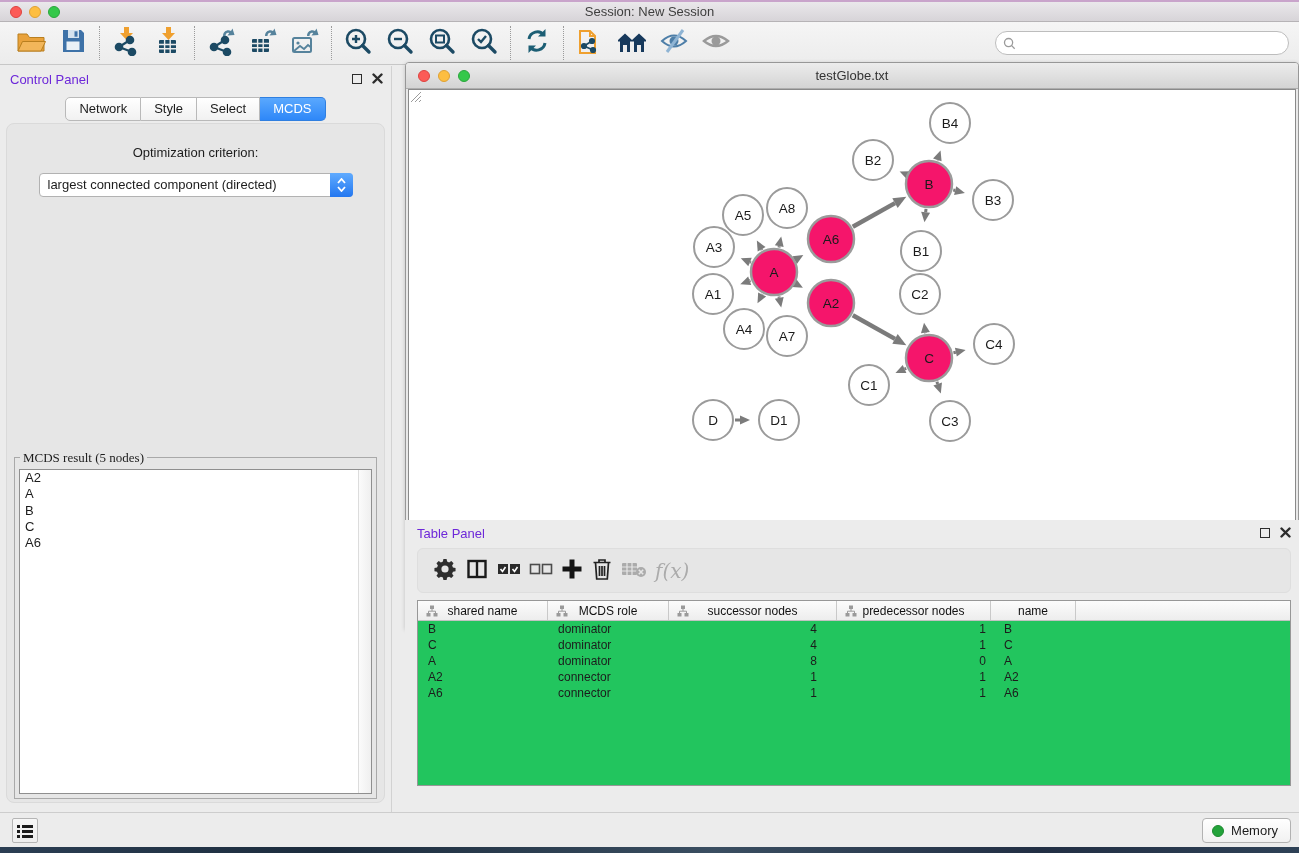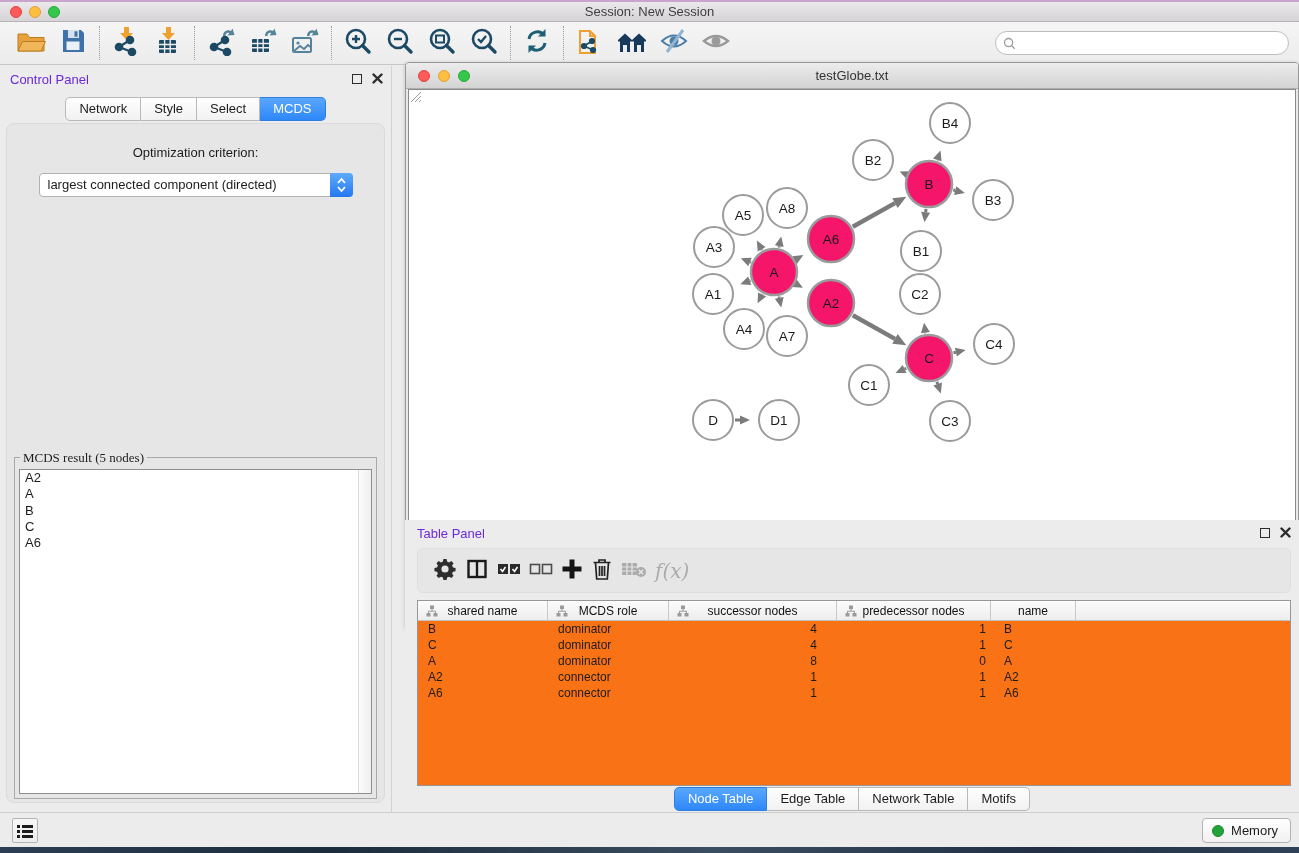"shared name" .data-table { background: #f97316 -> #22c55e }
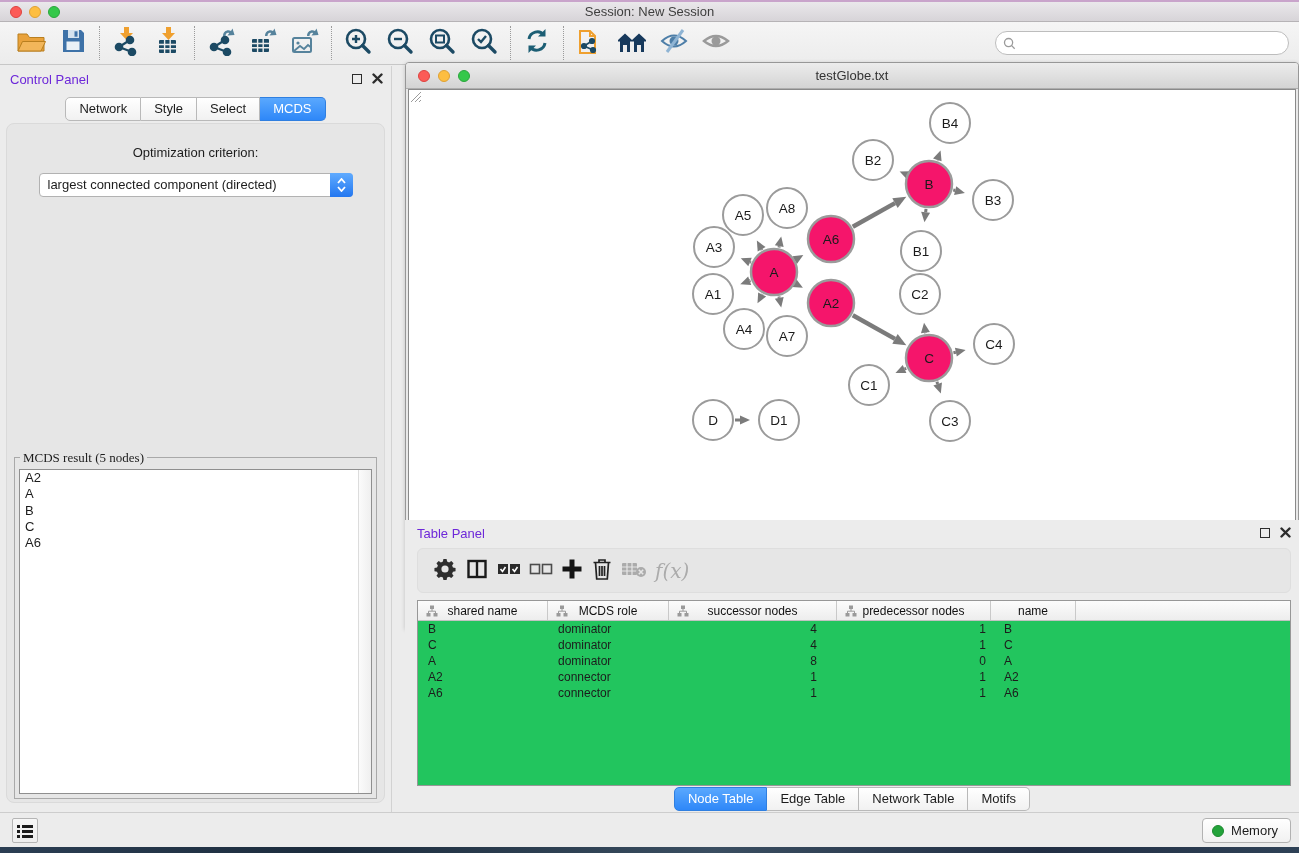"Node Table" div.tp-tabs { html: <div> <span>Node Table</span> <span>Edge Table</span> <span>Network Table</span> <span>Motifs</span> </div> -> none }
